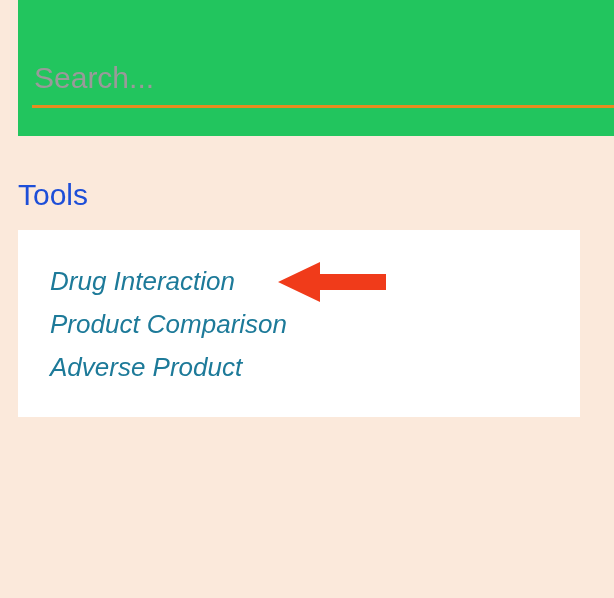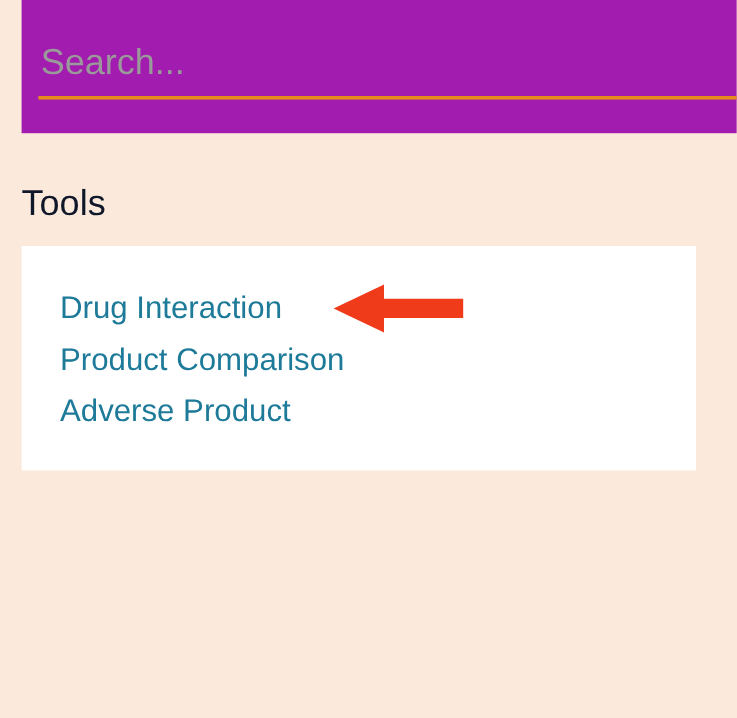"Search..." .search-panel { background: #a21caf -> #22c55e; padding: 32px 0 28px 14px -> 57px 0 28px 14px }
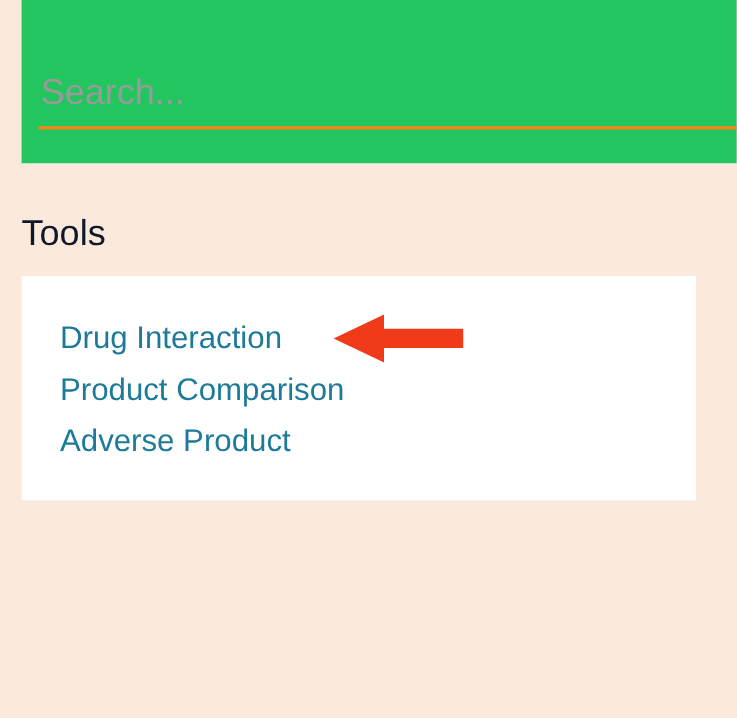"Tools" .tools-heading { color: #0f172a -> #1d4ed8 }
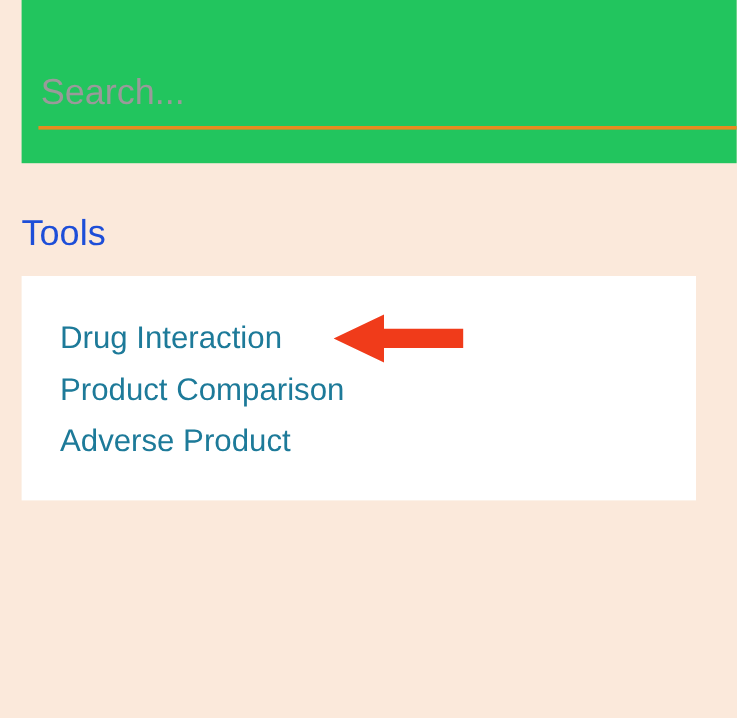"Drug Interaction" .tools-panel { font-style: none -> italic }
